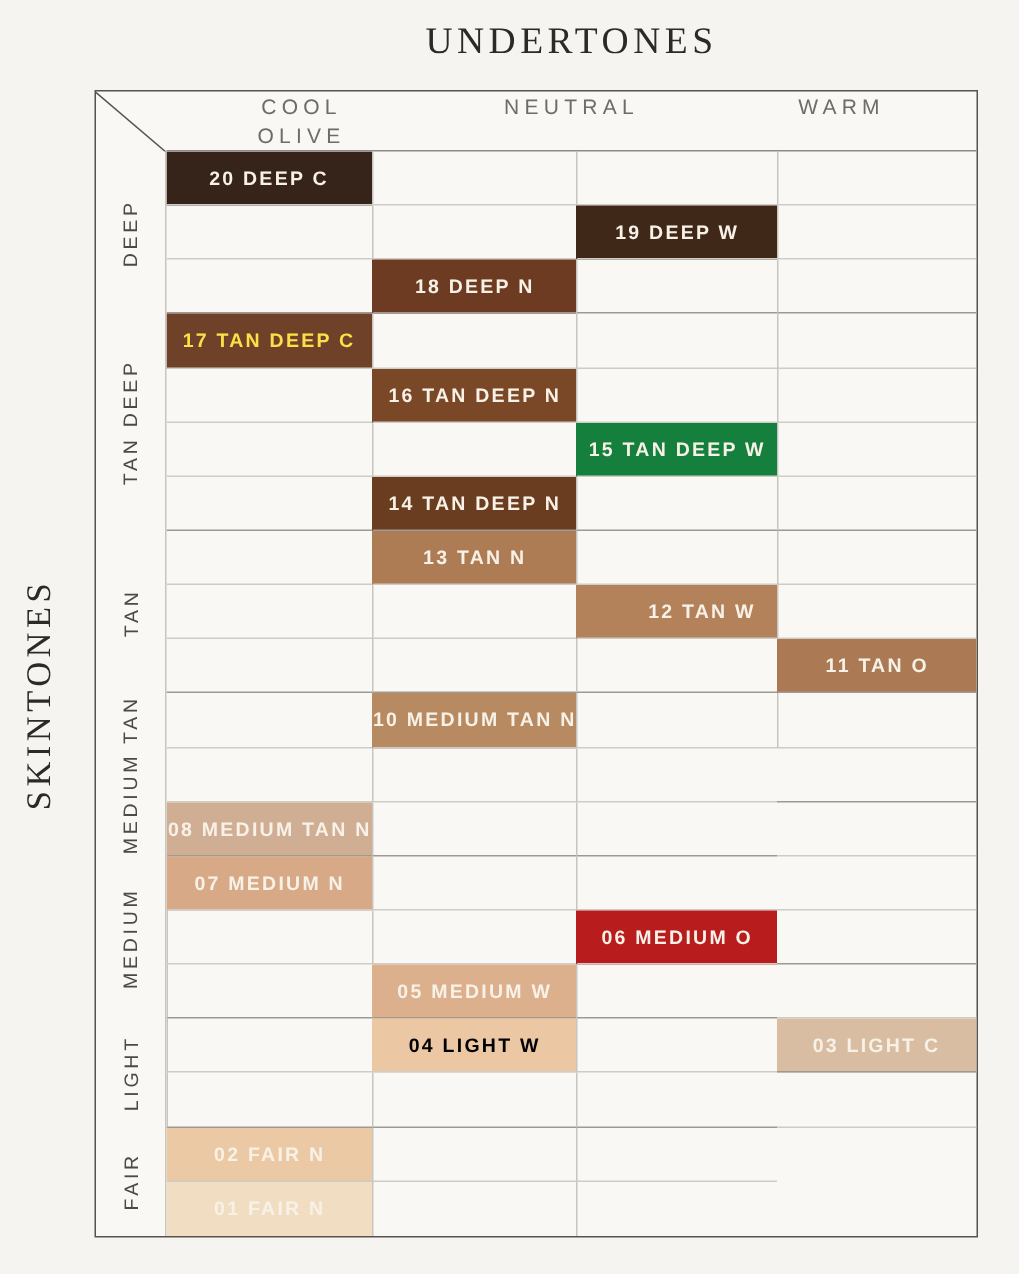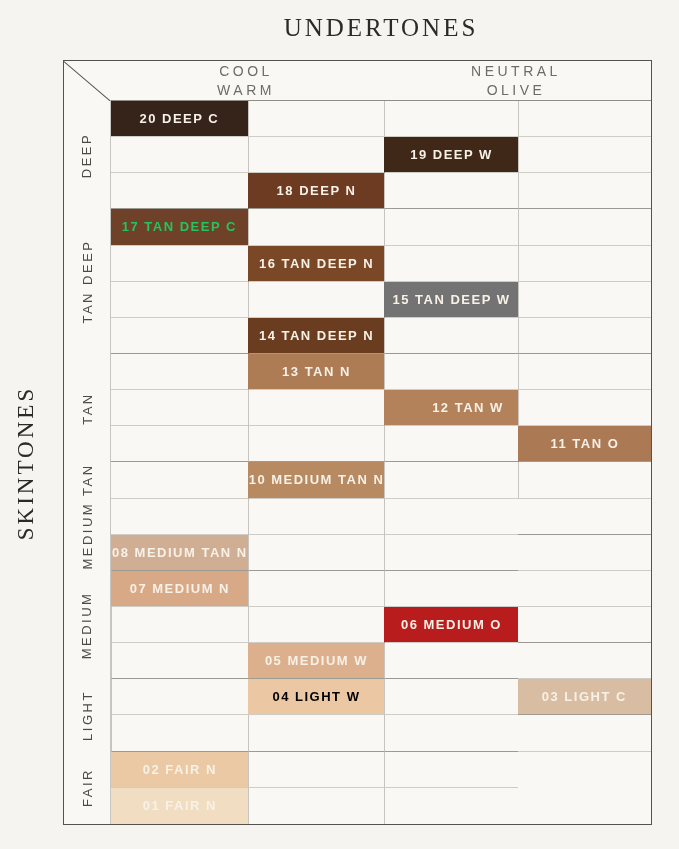"COOL" .col-headers { grid-template-columns: repeat(2,1fr) -> repeat(3,1fr) }
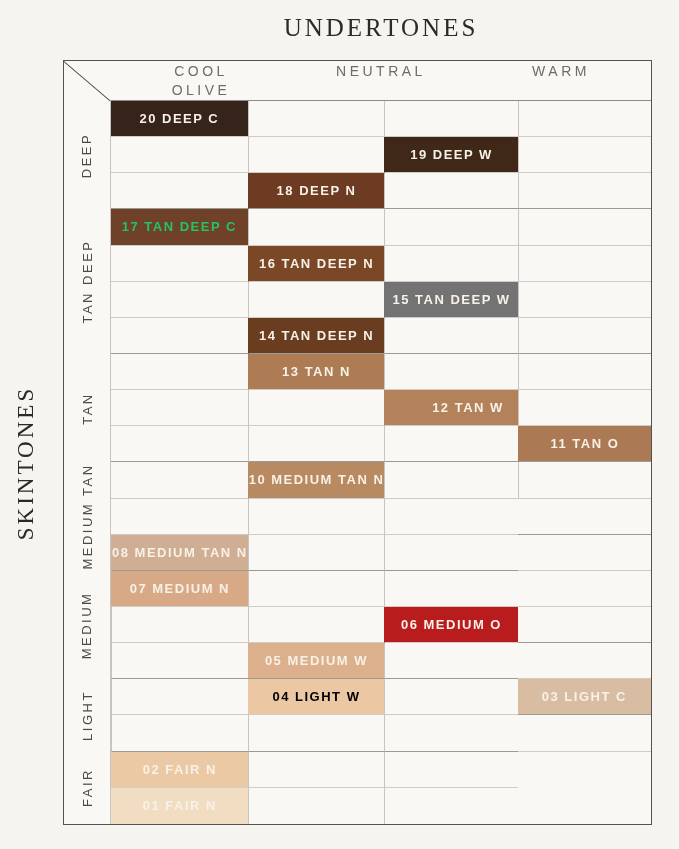"17 TAN DEEP C" div.cell { color: #22c55e -> #fde047 }
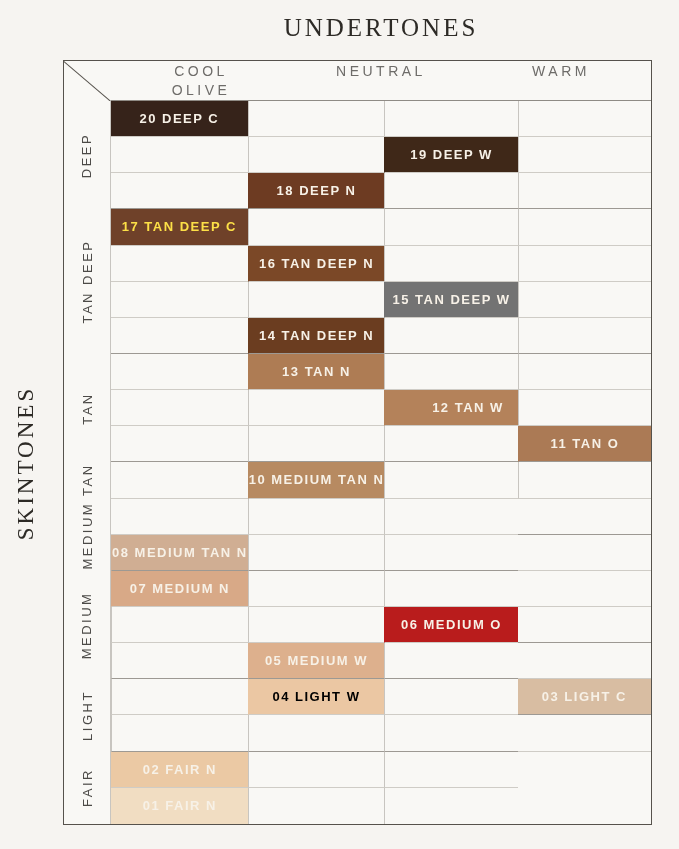"15 TAN DEEP W" div.cell { background: #737373 -> #15803d }
